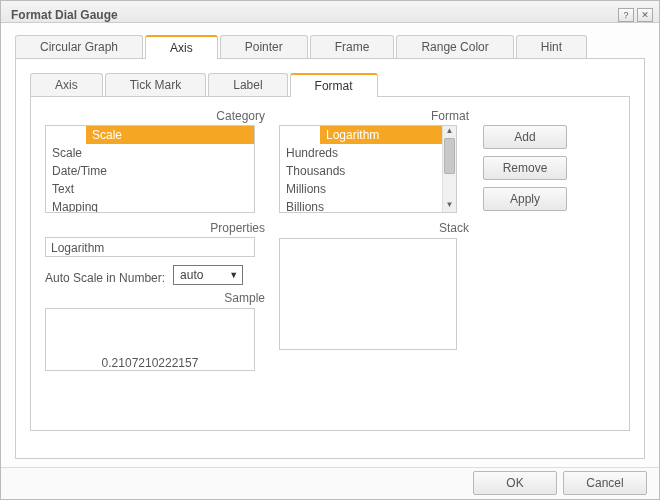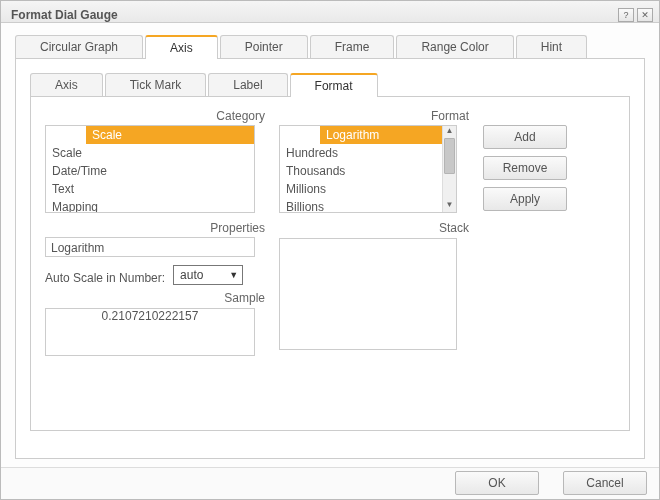"0.2107210222157" .samplebox { align-items: flex-start -> flex-end; height: 48px -> 63px }
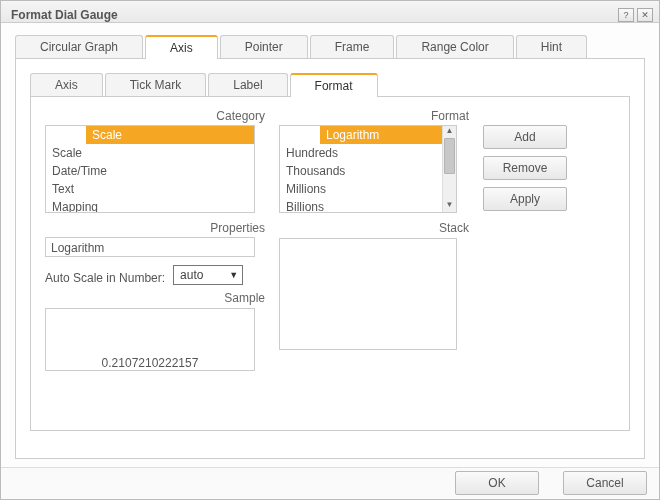"OK" .footer { gap: 24px -> 6px }
